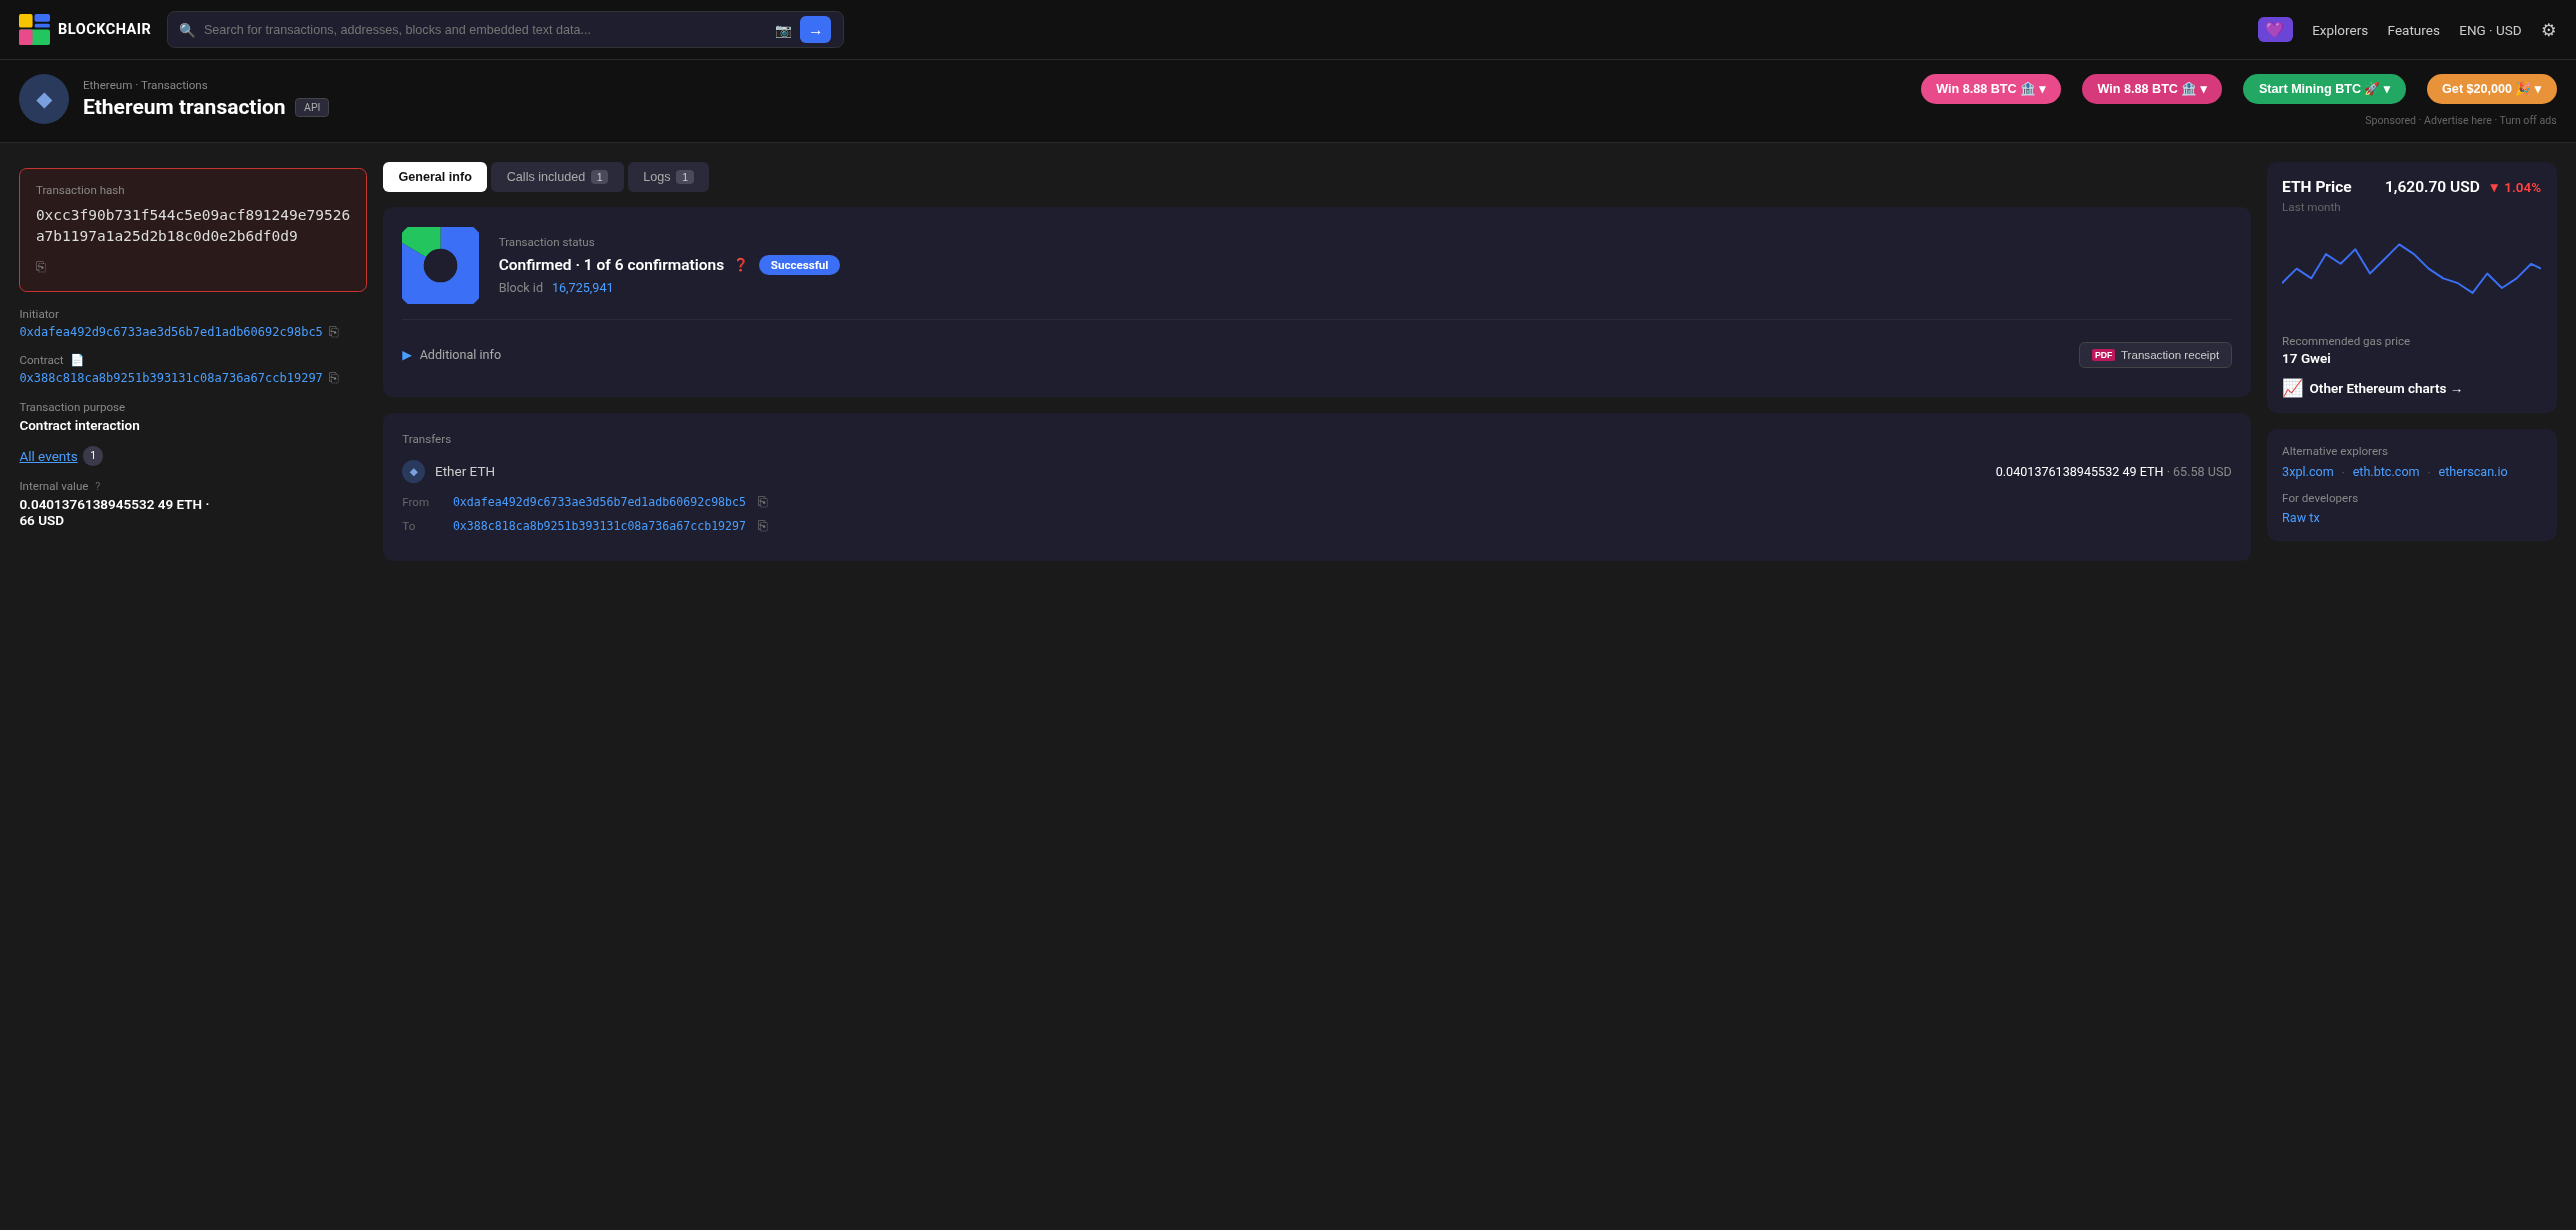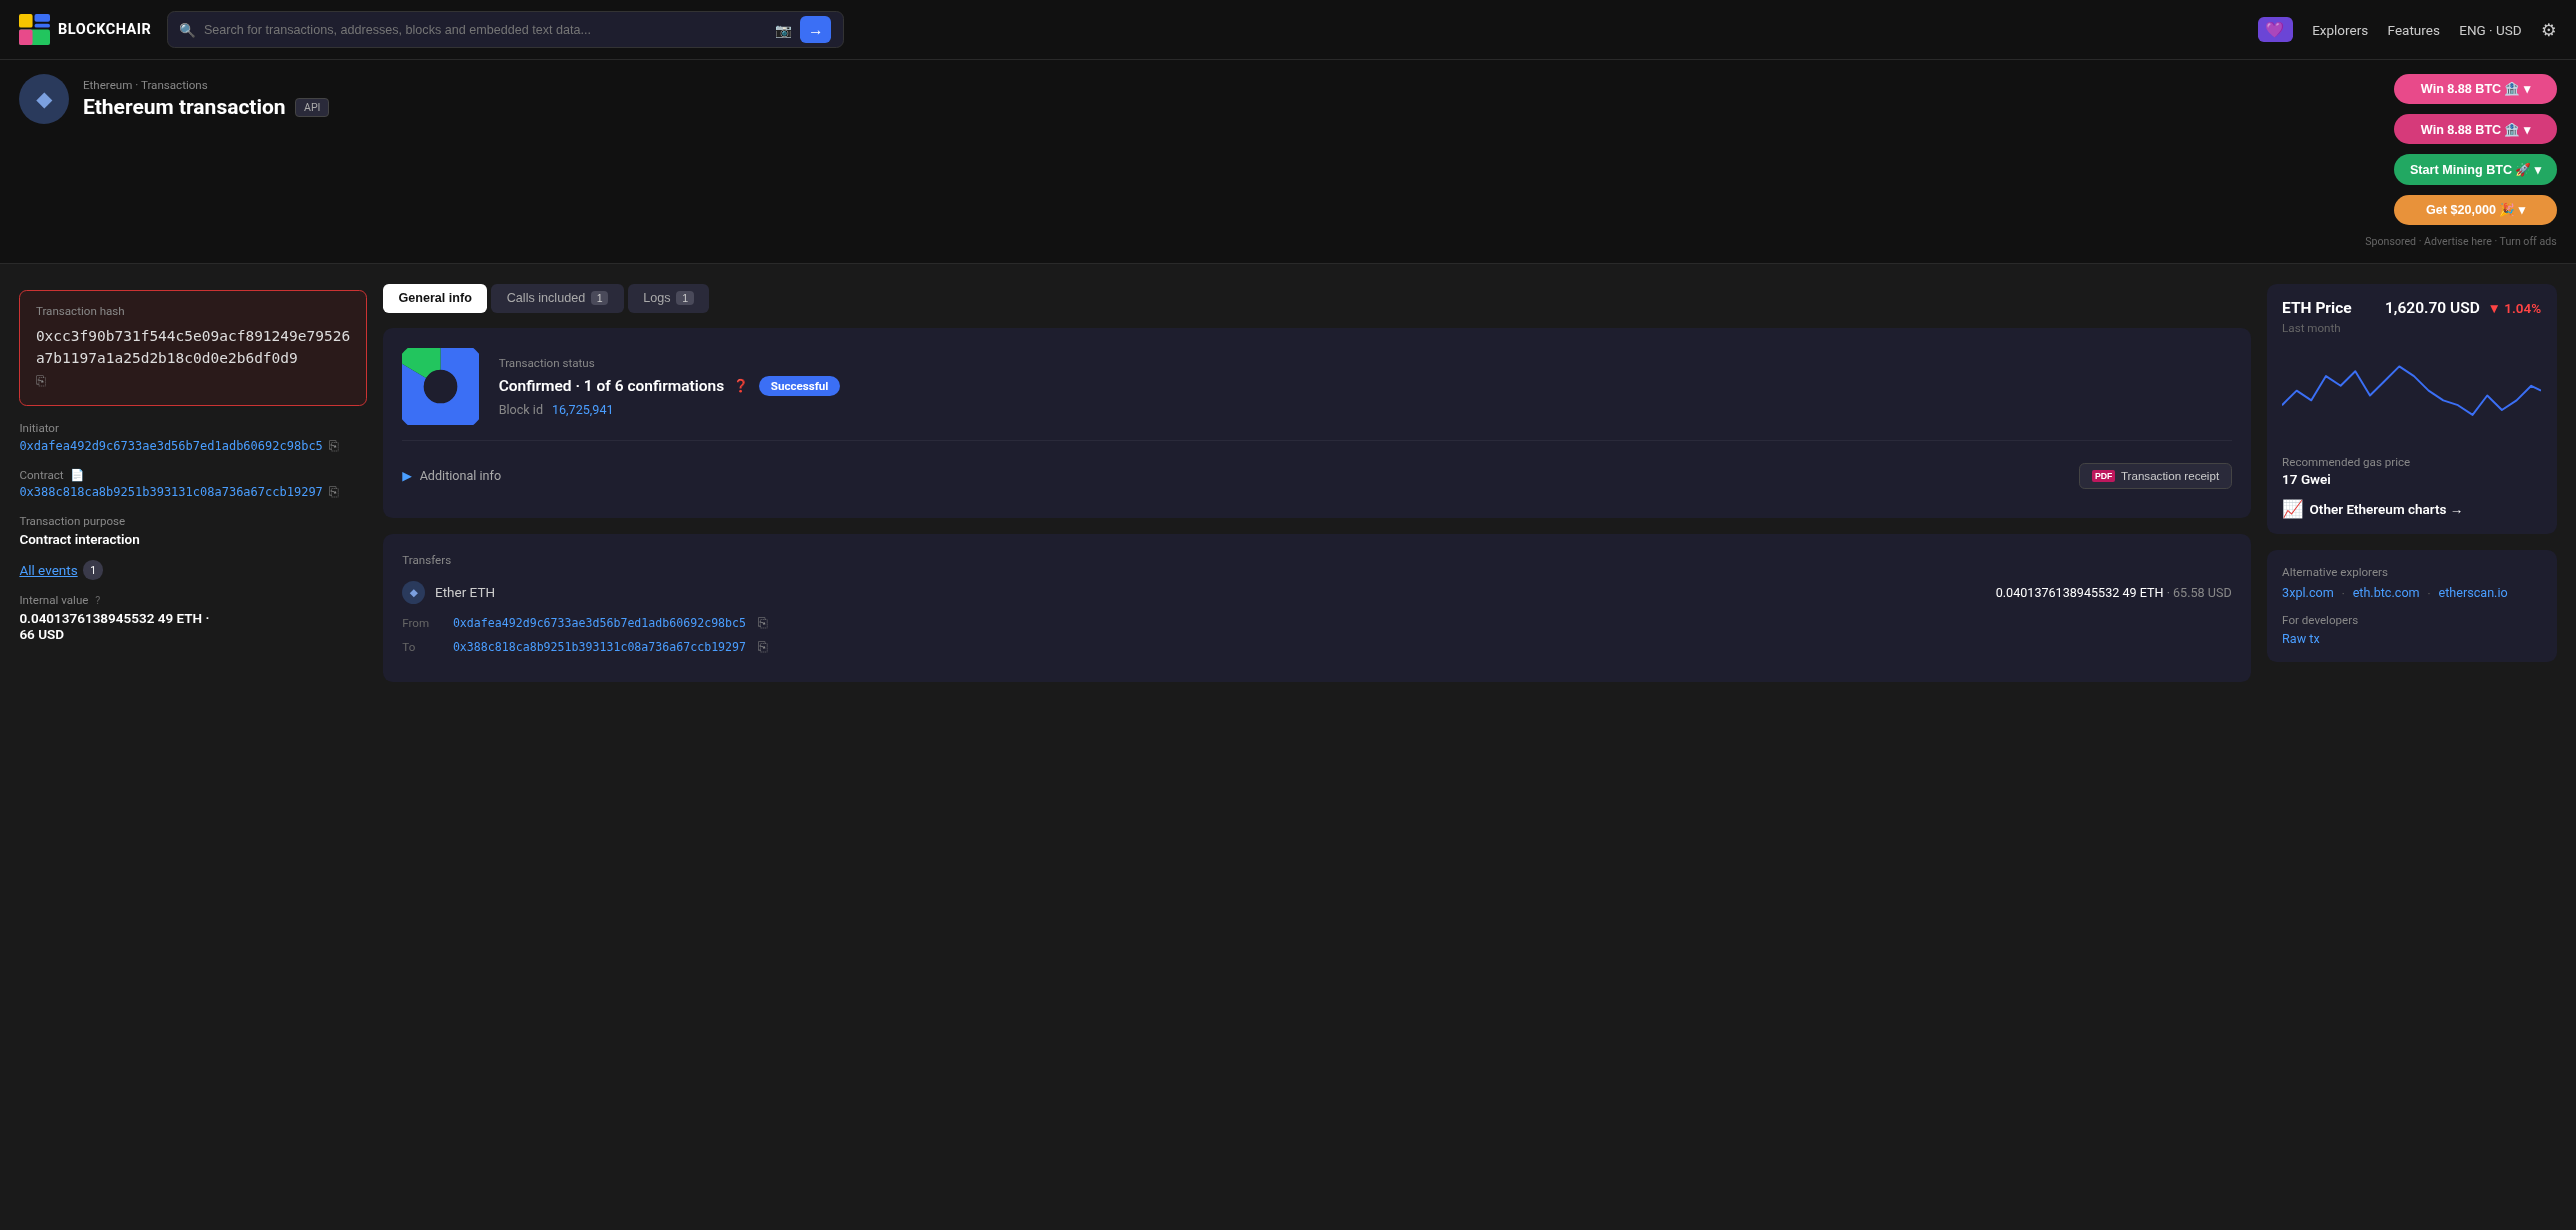"Win 8.88 BTC 🏦 ▾" .promo-row { flex-direction: column -> none; gap: 10px -> 21px }
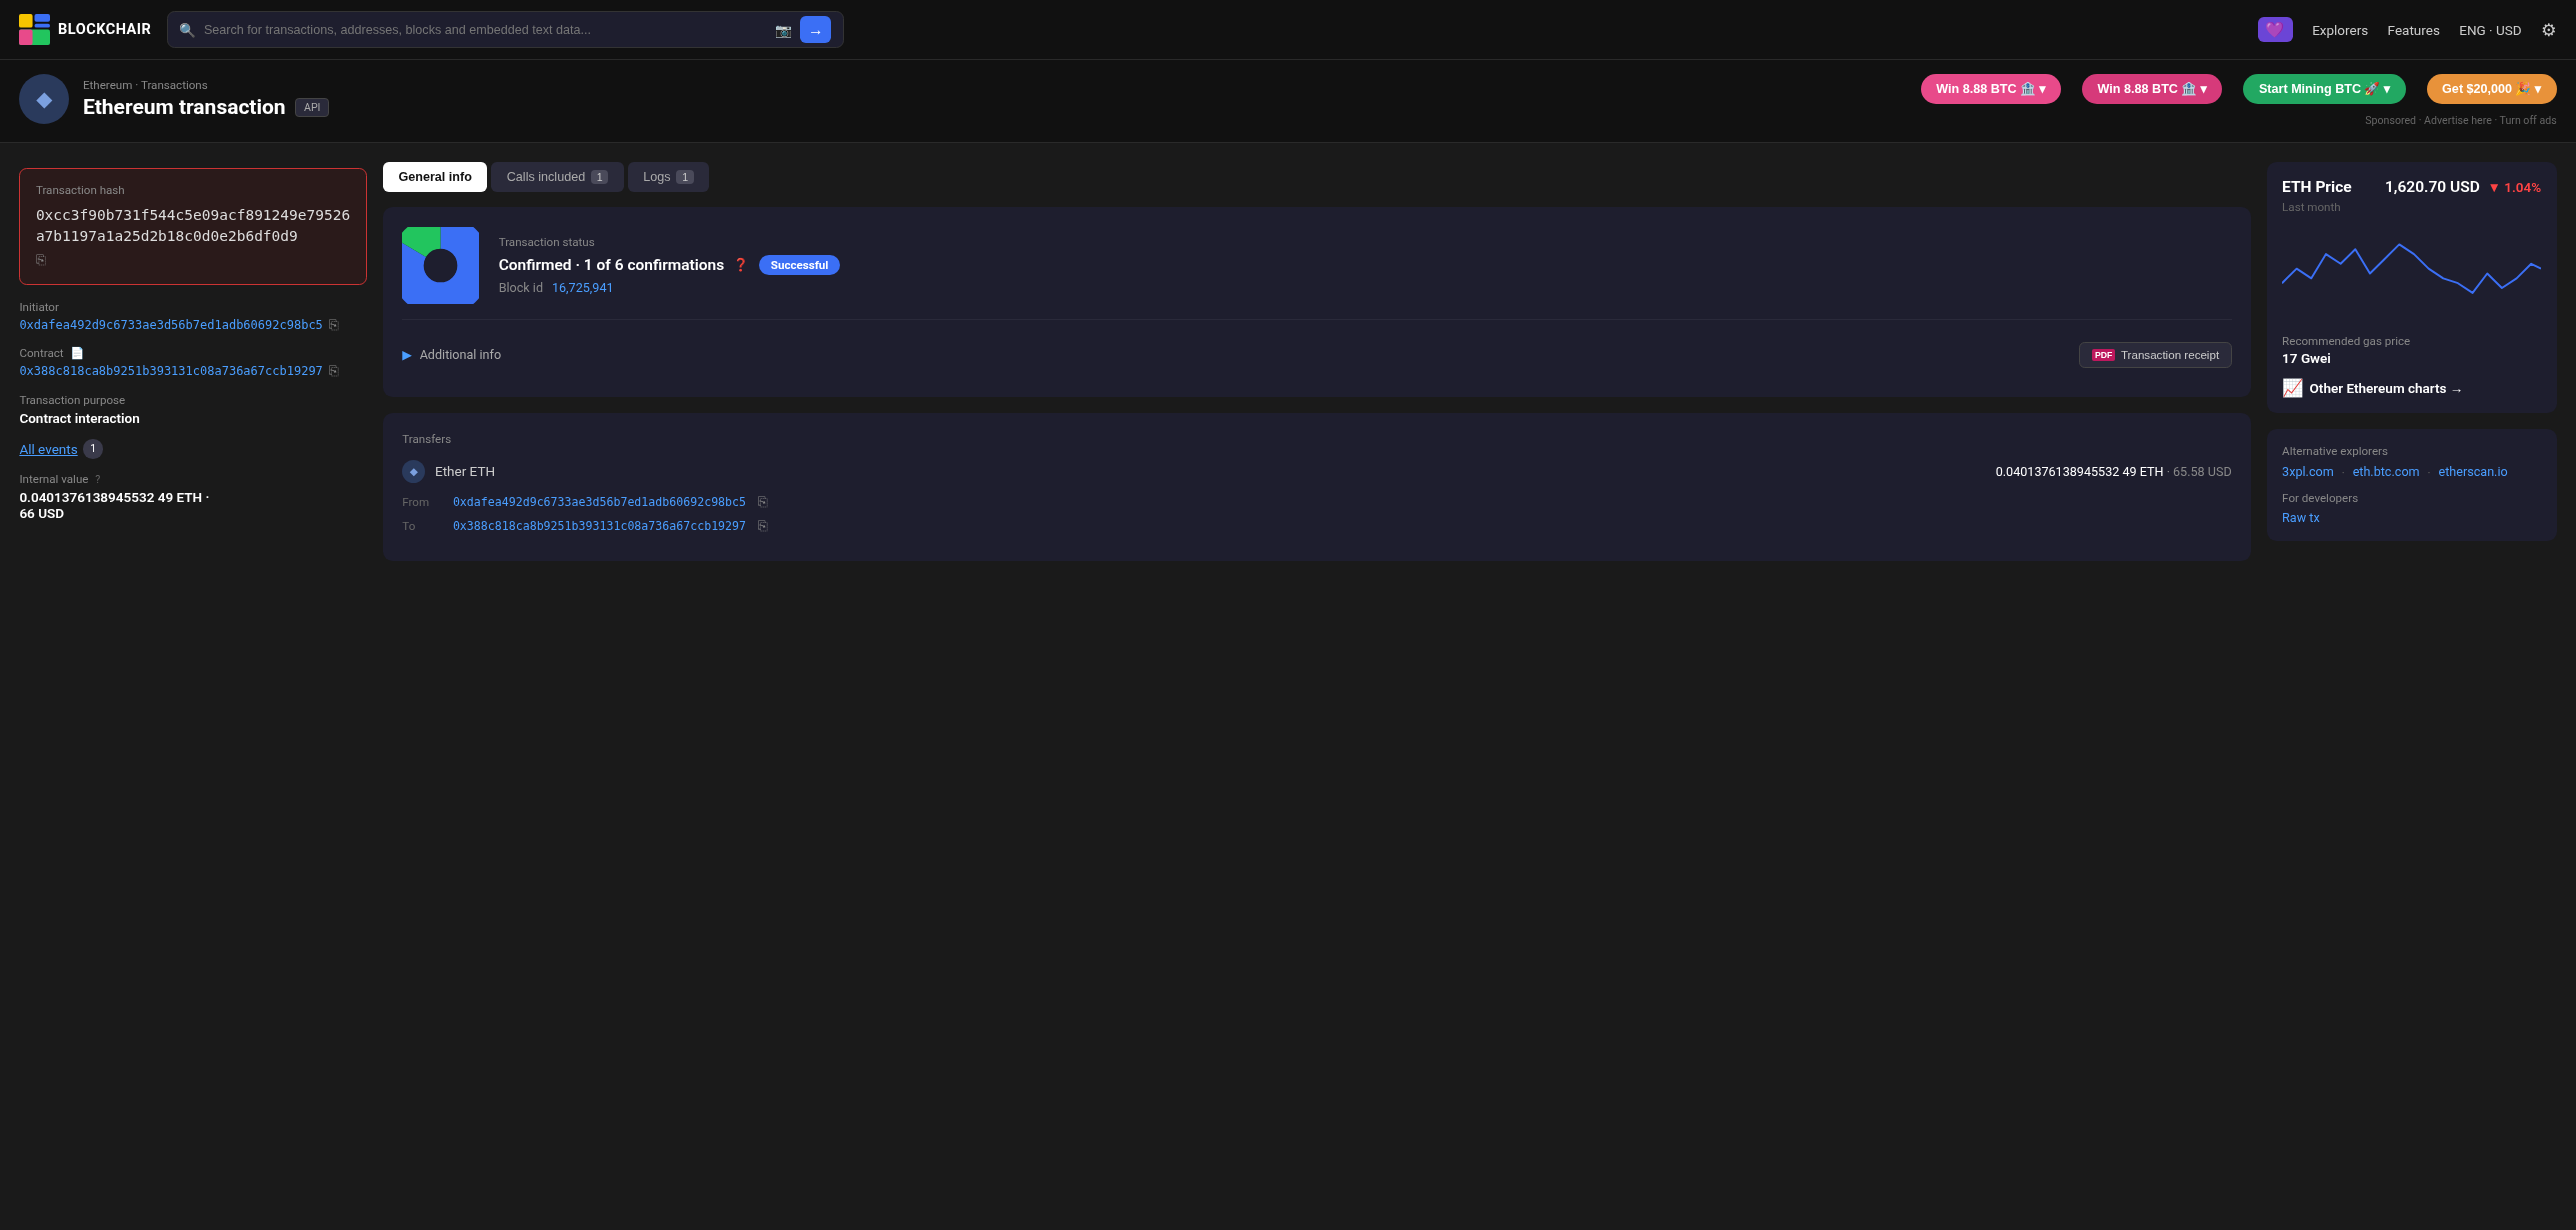"0xcc3f90b731f544c5e09acf891249e79526a7b1" .tx-hash-value { gap: 3px -> 10px }
